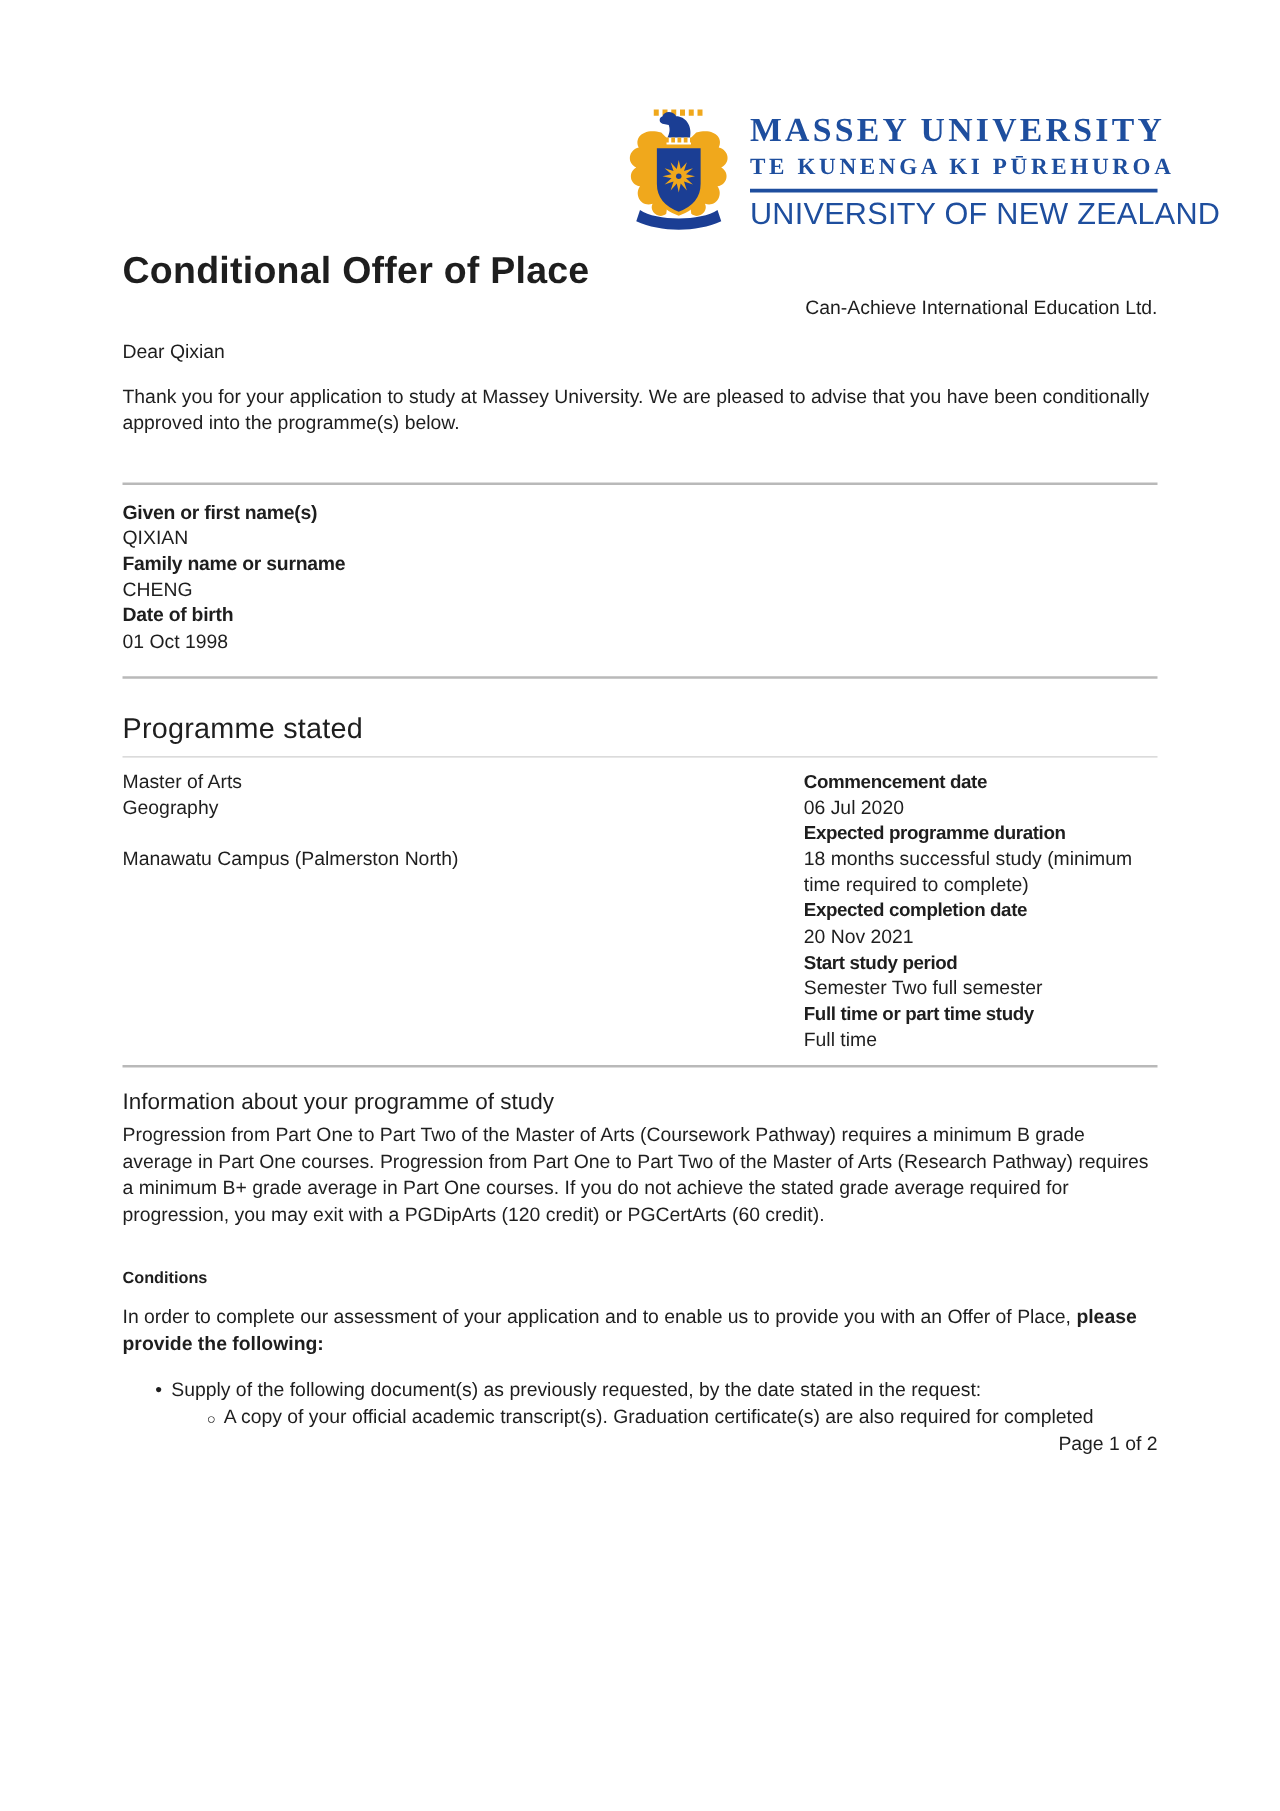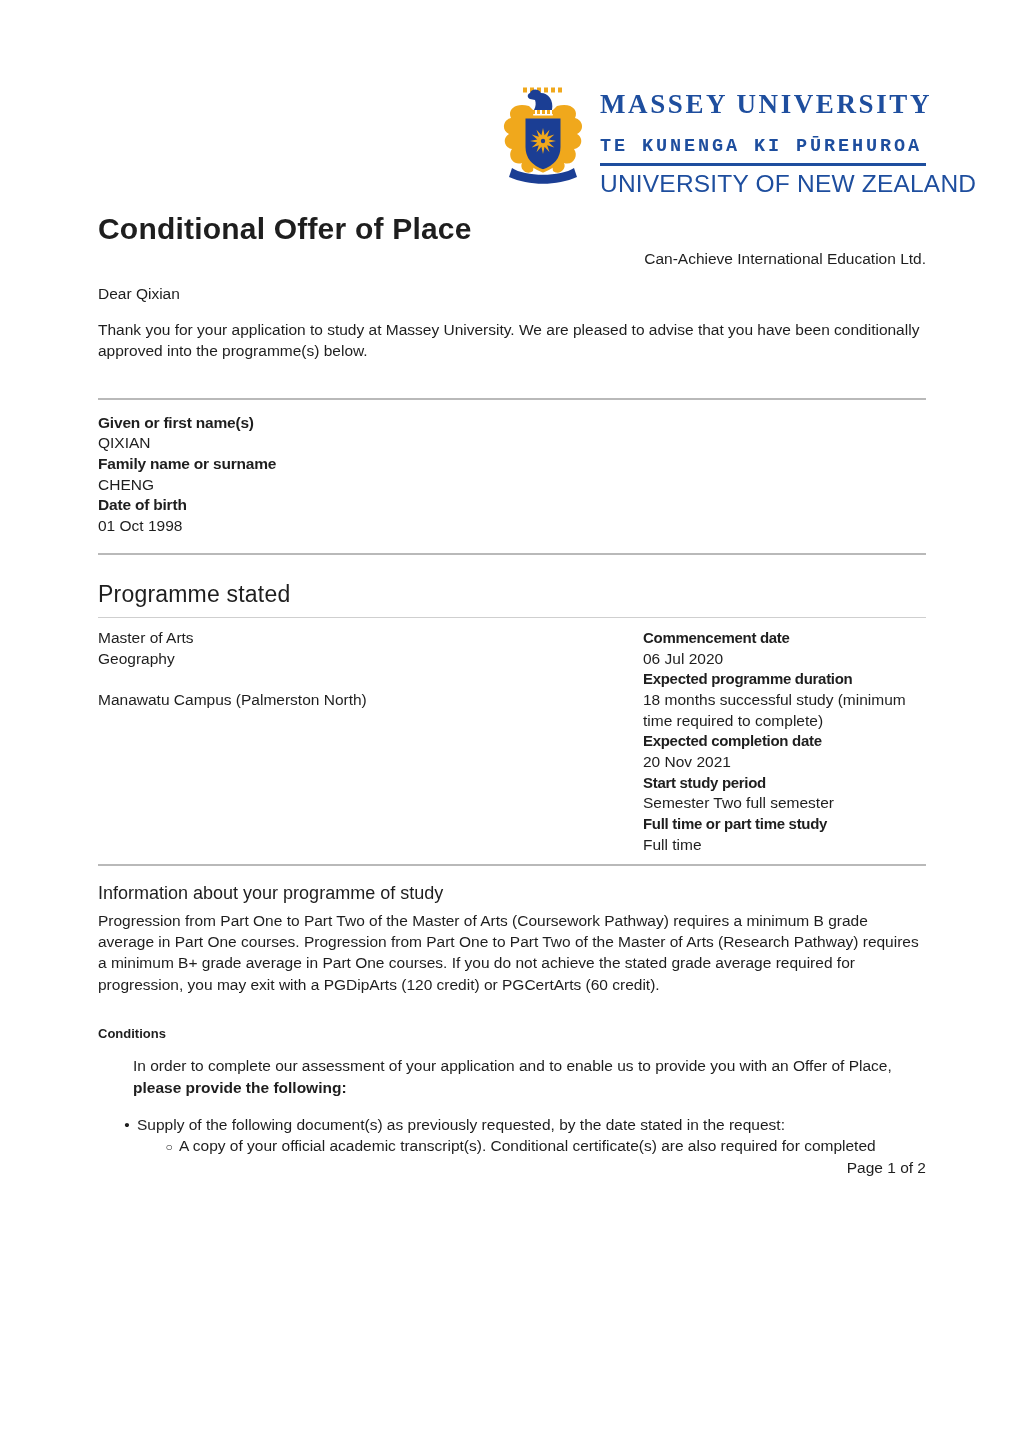"TE KUNENGA KI PŪREHUROA" .logo-line2 { font-family: Liberation Mono, monospace -> Liberation Serif, serif; margin-top: 16px -> 4px }
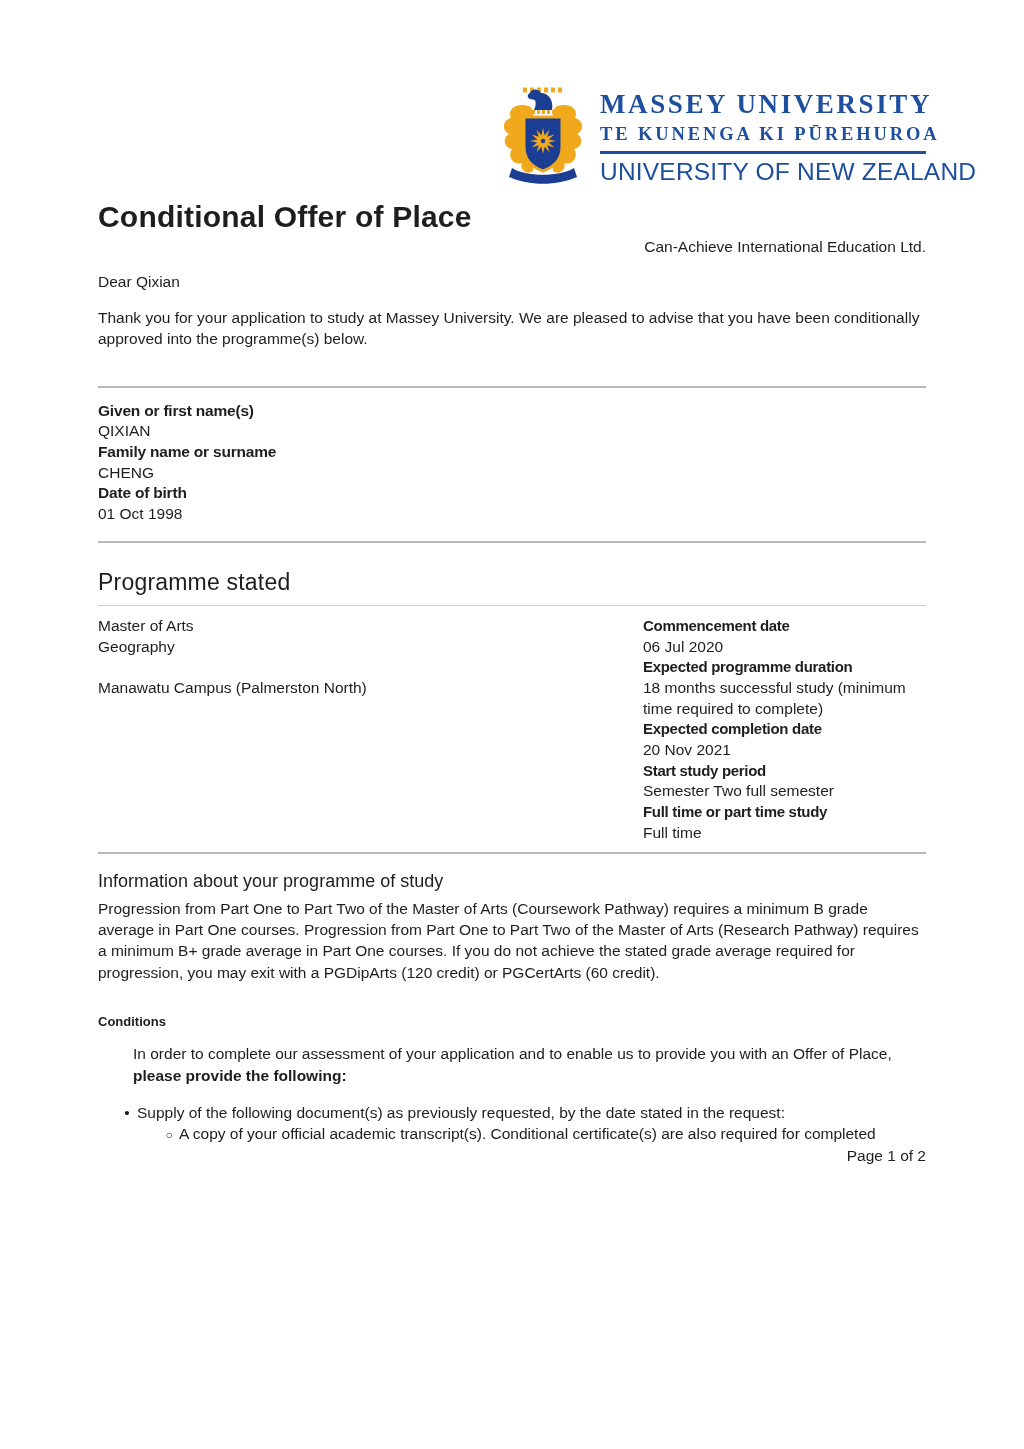"In order to complete our" .conditions-body { margin-left: 35px -> none }
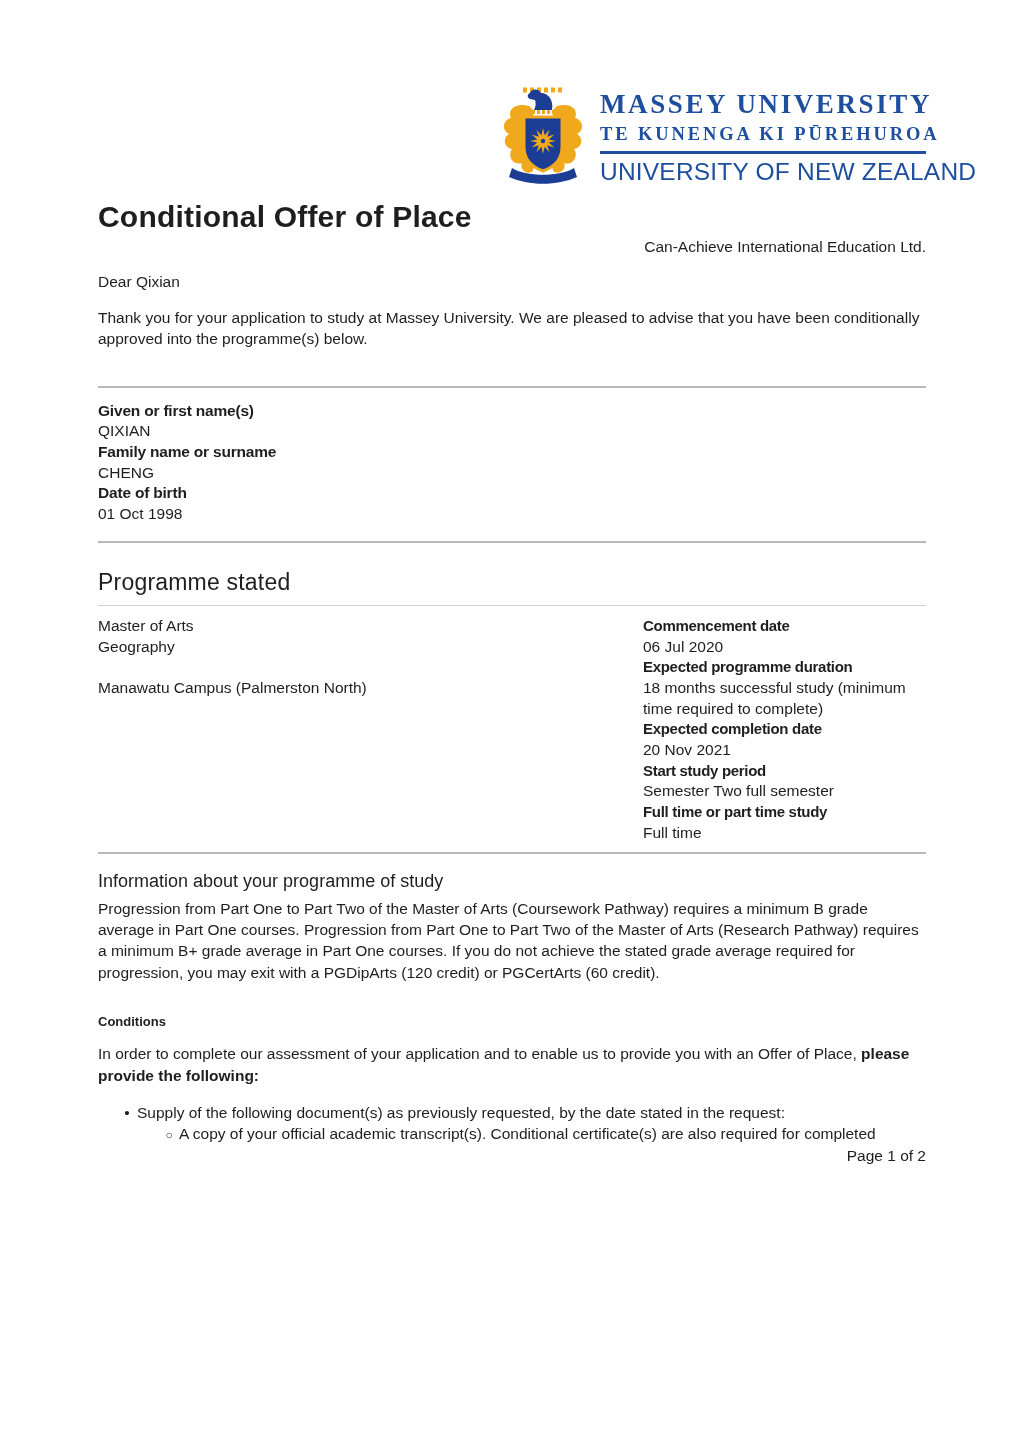"A copy of your official" span.bullet-text { text: Conditional -> Graduation }
